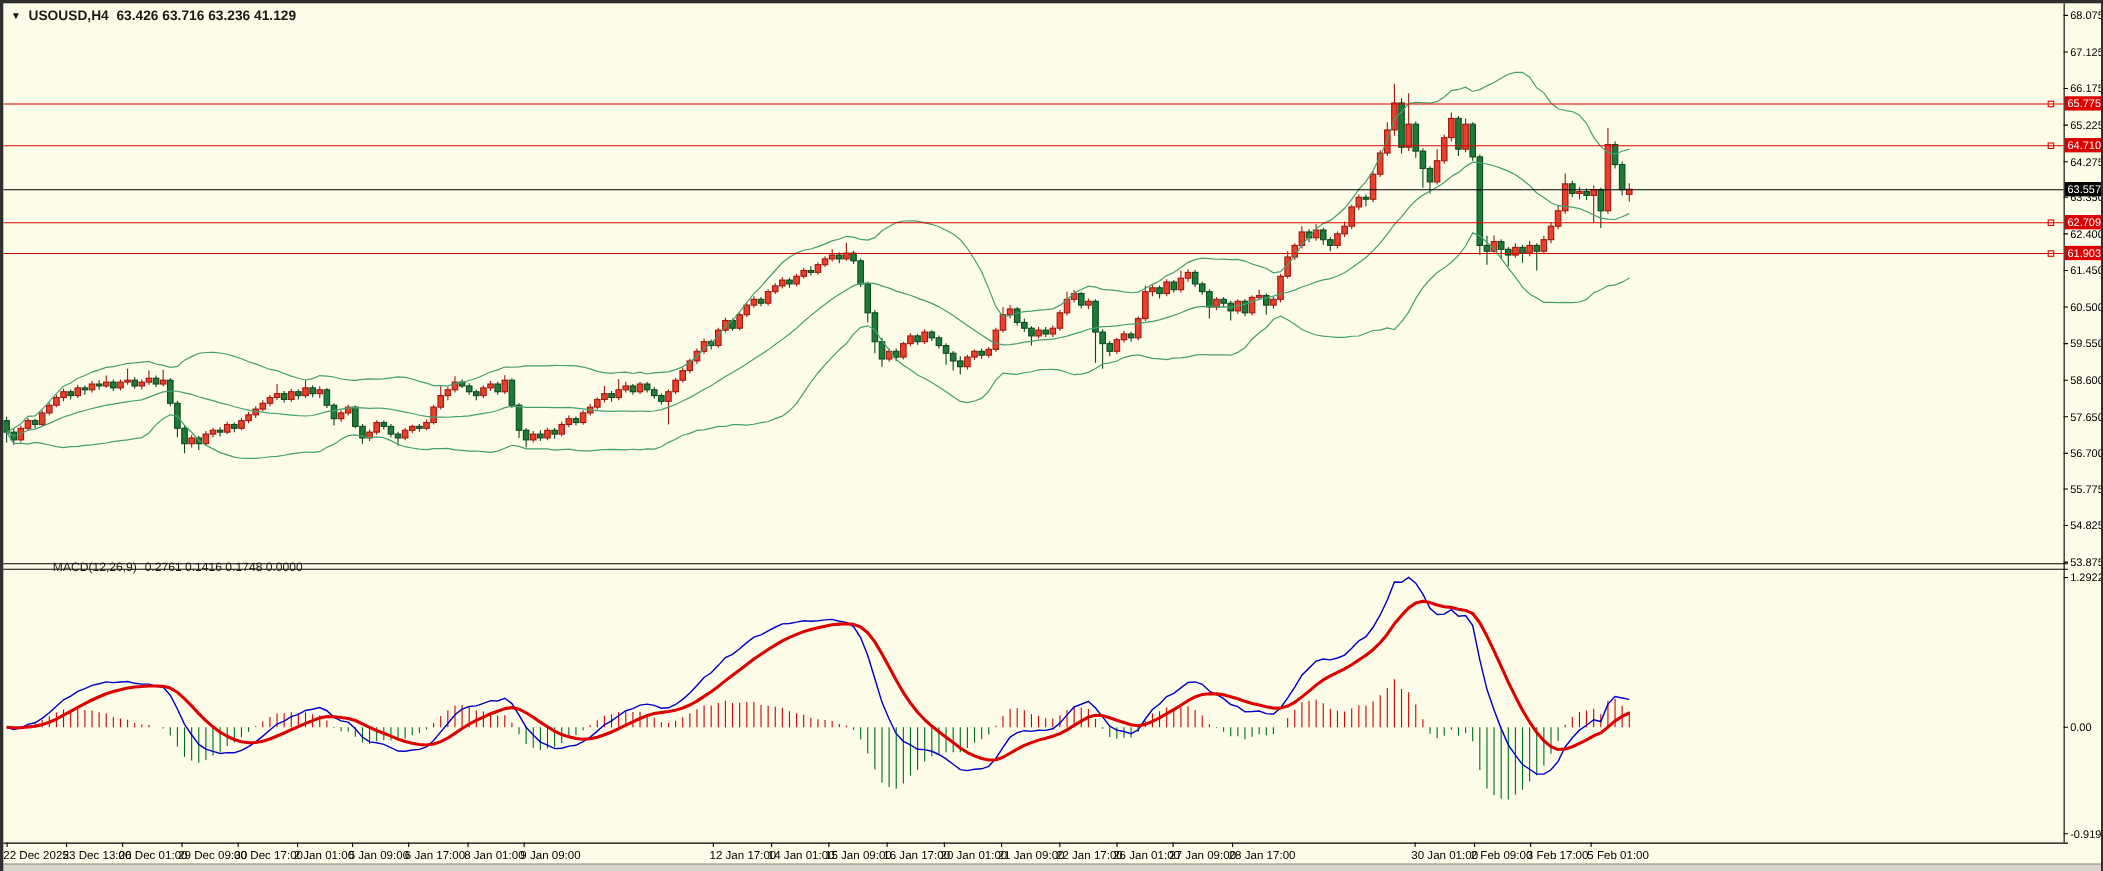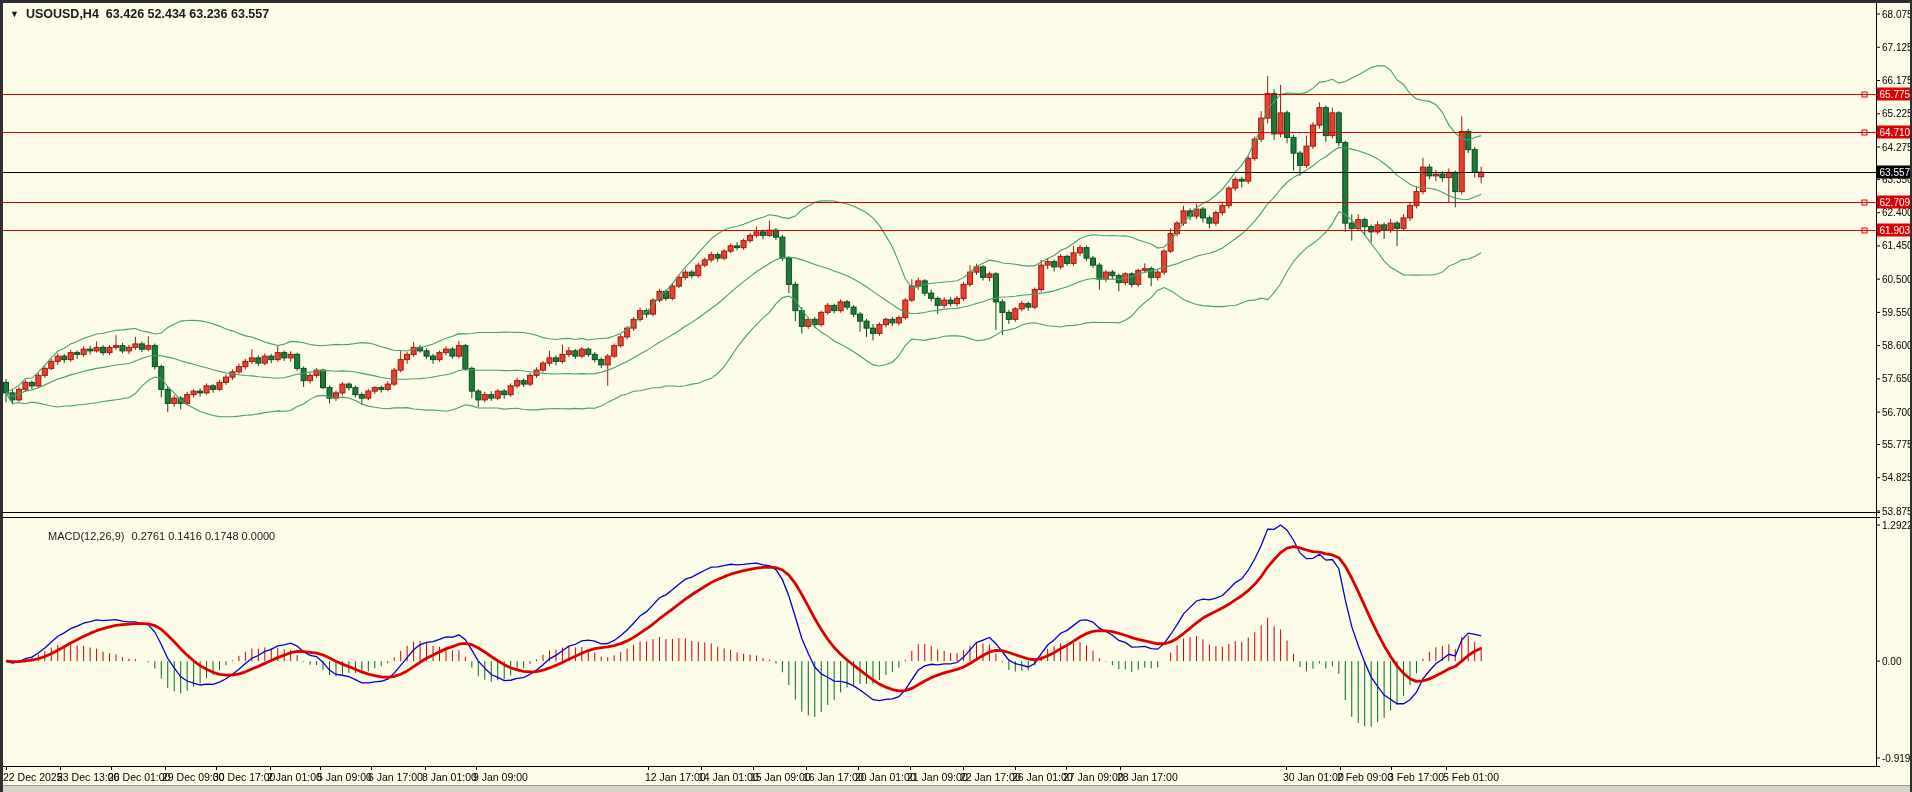"63.426 52.434 63.236 63.557" span { text: 52.434 63.236 63.557 -> 63.716 63.236 41.129 }
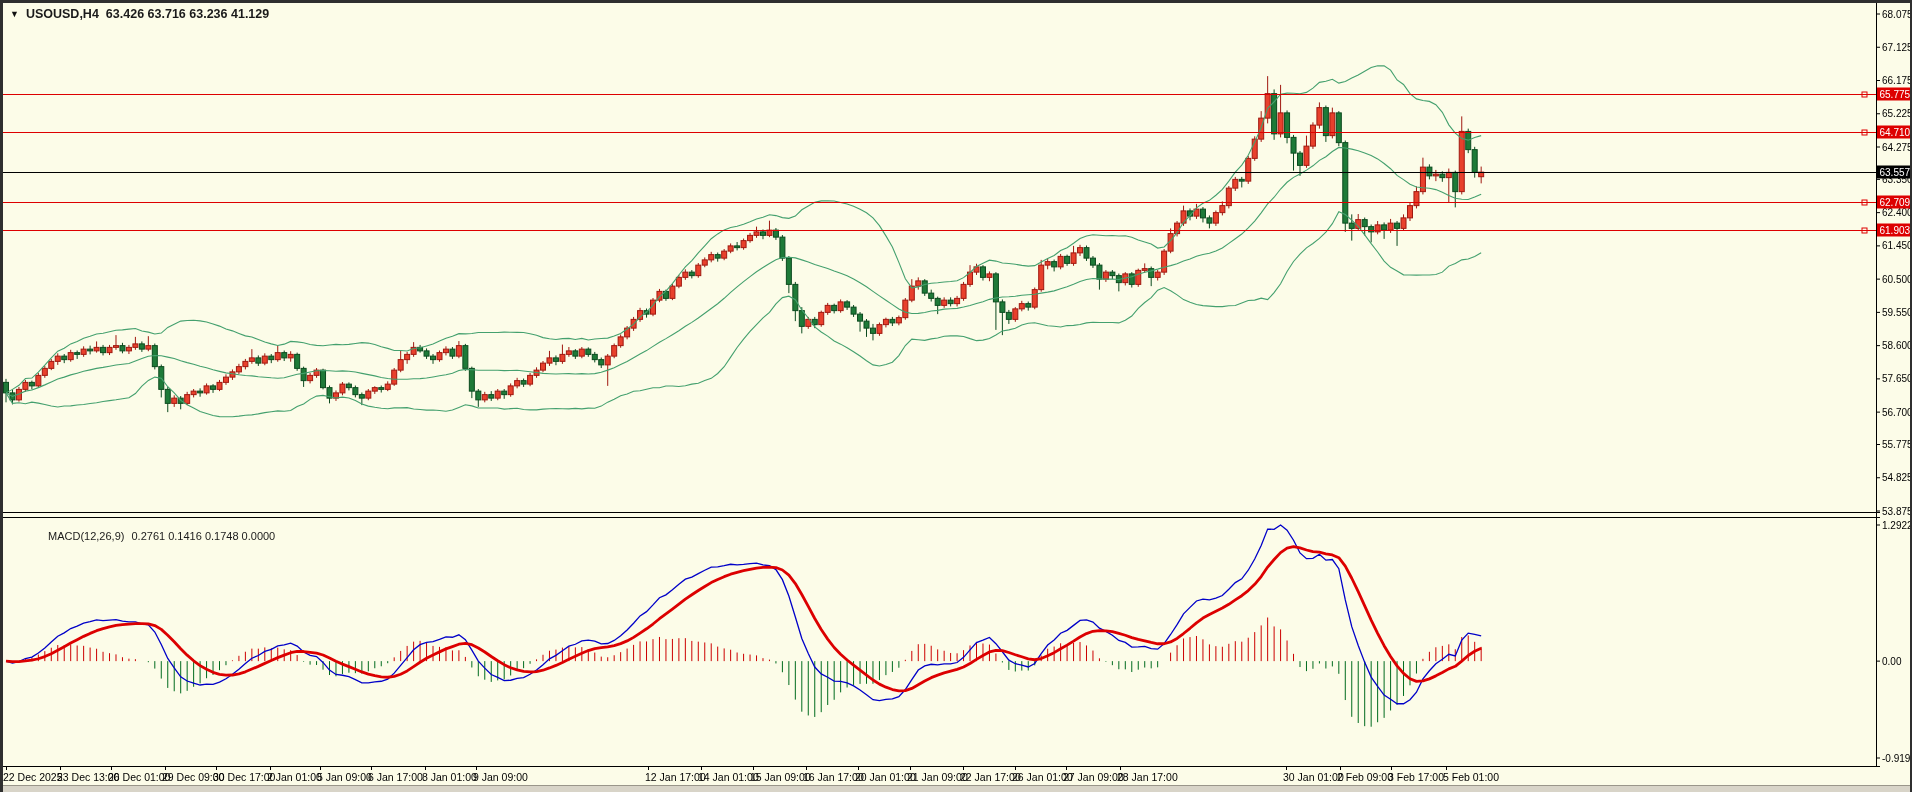"MACD(12,26,9) 0.2761 0.1416 0.1748" #macd-overlay { top: 530px -> 510px }
